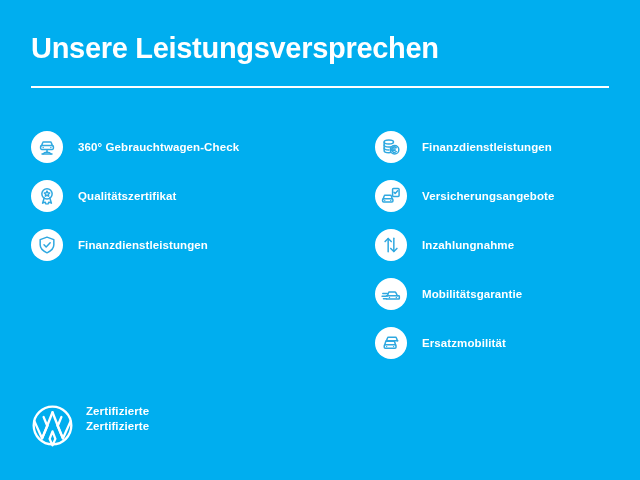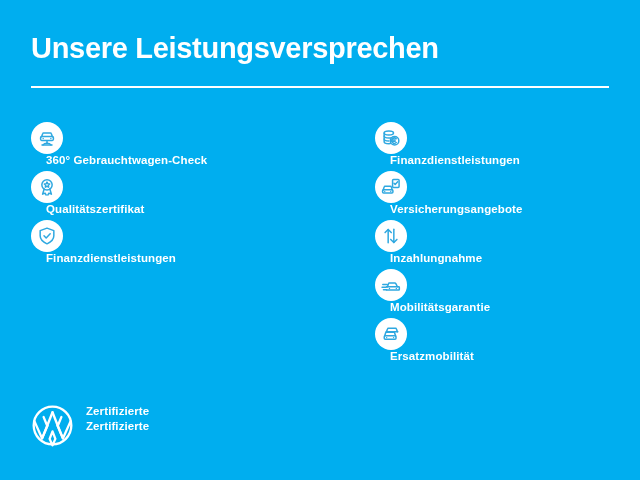"360° Gebrauchtwagen-Check" .benefit { align-items: none -> center; flex-direction: column -> none }
